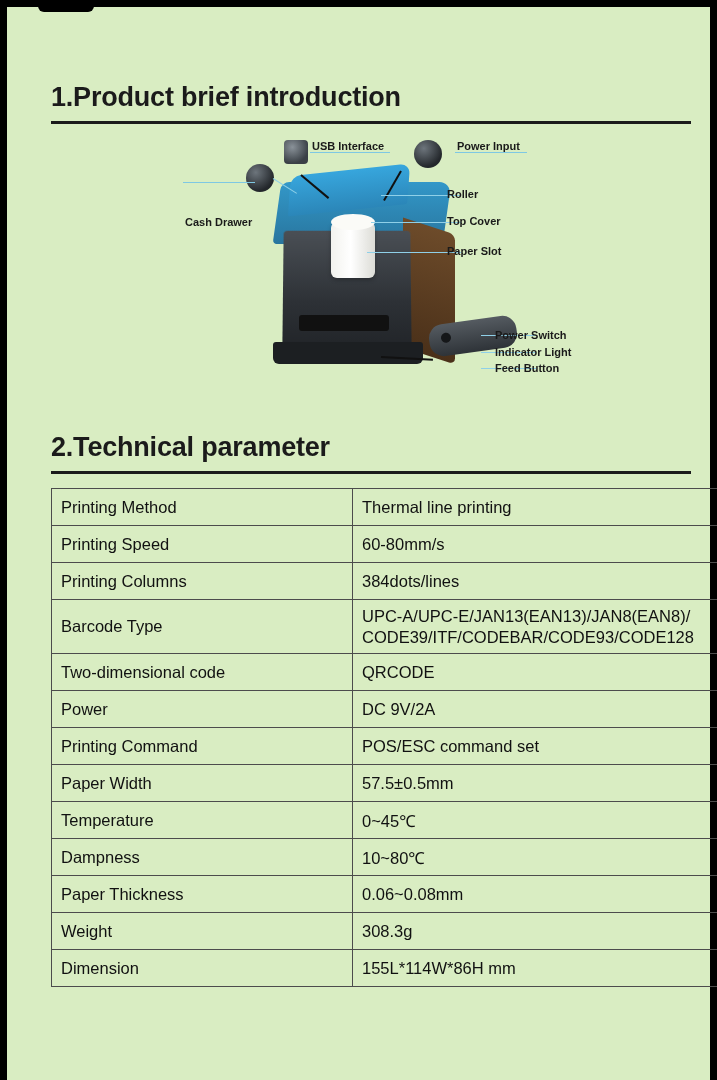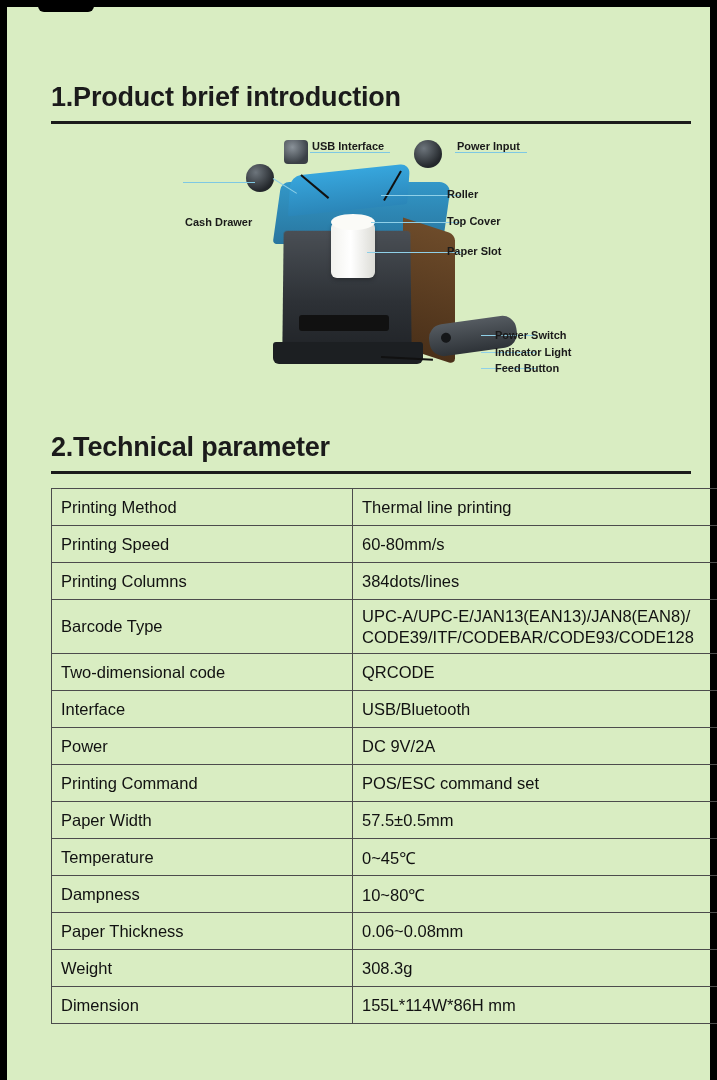"Interface" tr { html: <tr> <td>Interface</td> <td>USB/Bluetooth</td> </tr> -> none }
